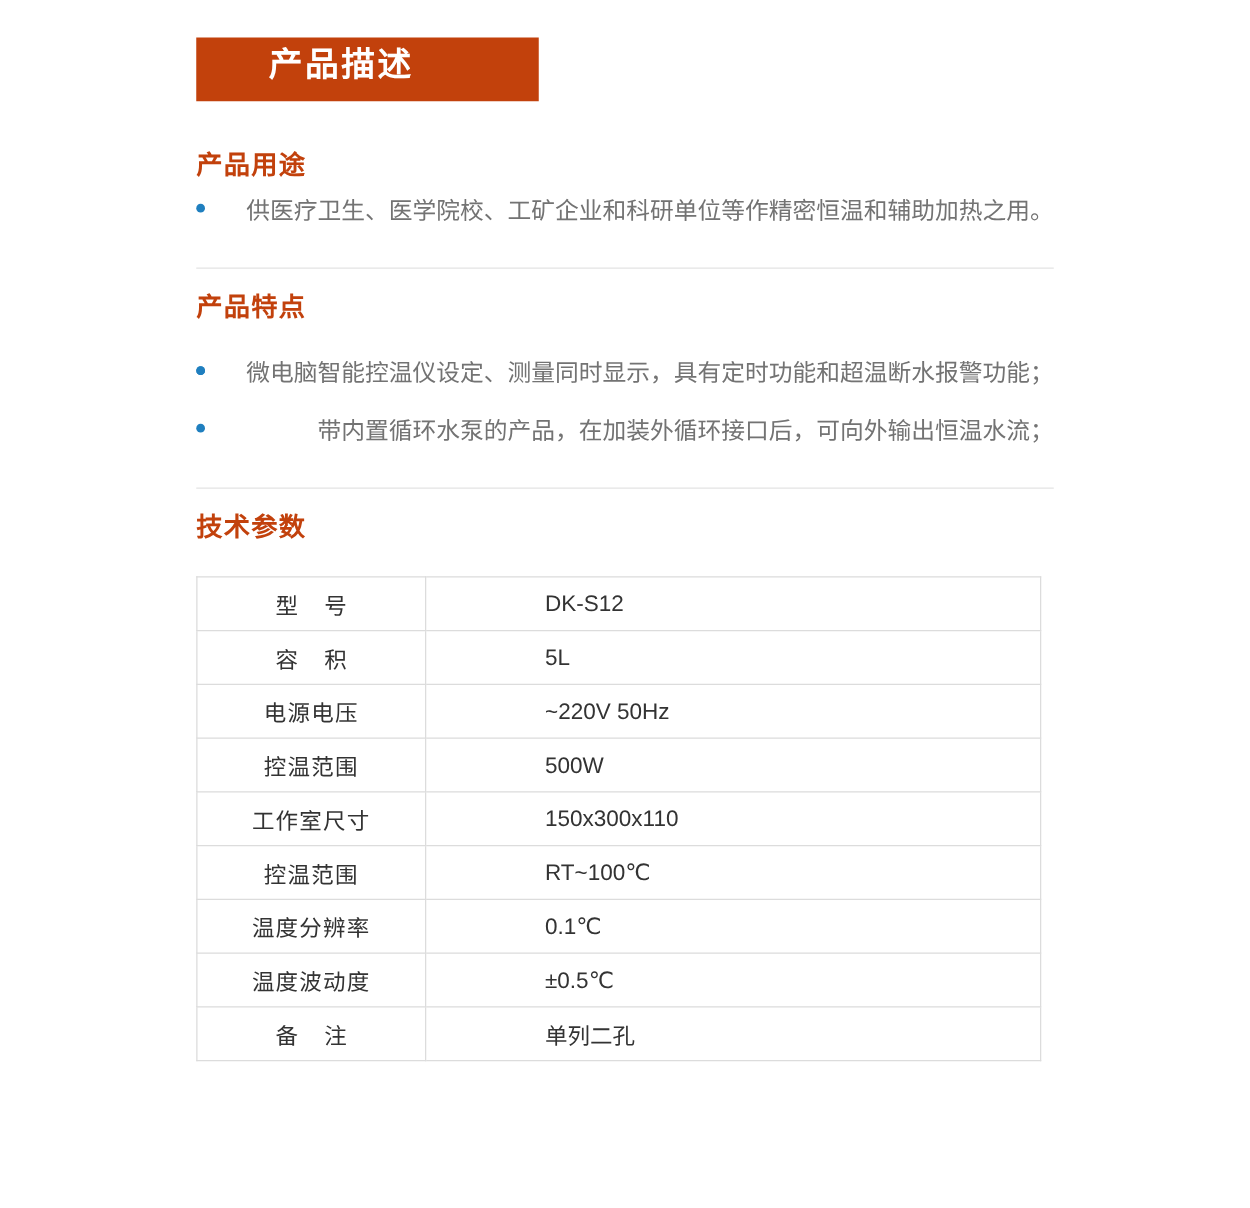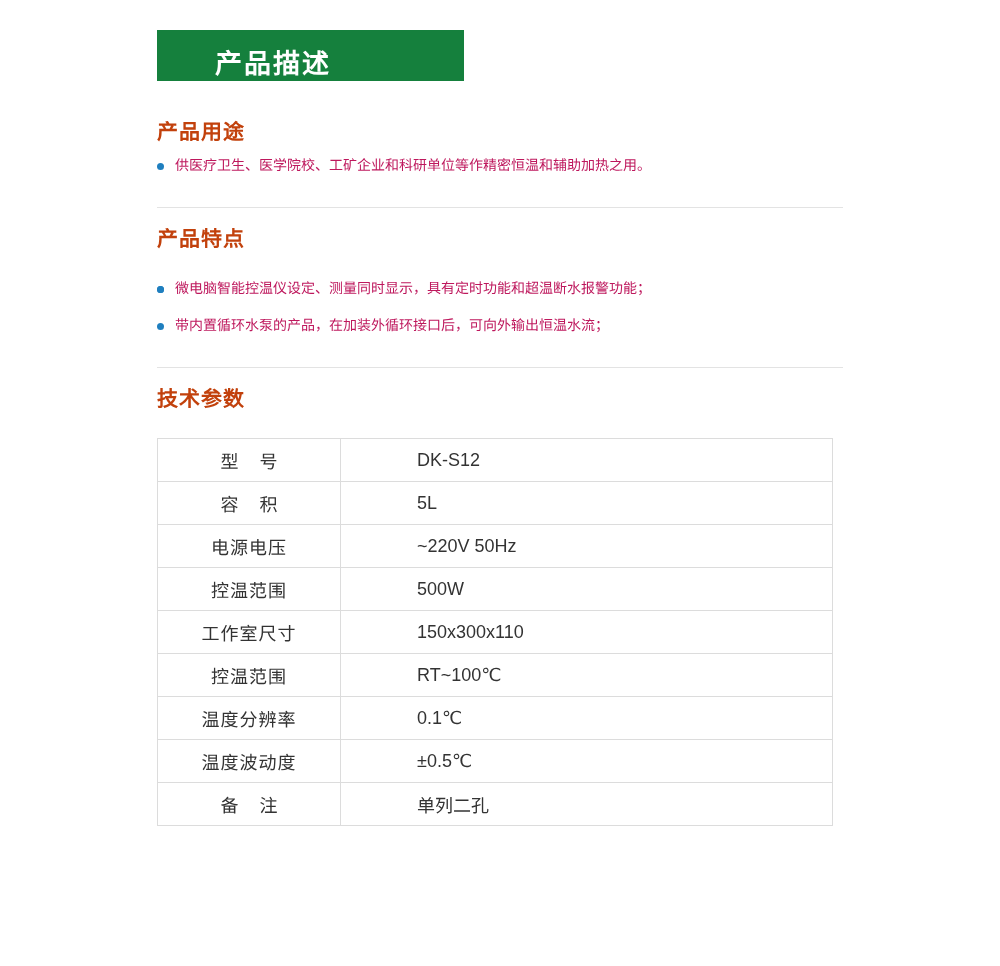"产品描述" .banner { align-items: flex-end -> flex-start; background: #15803d -> #c2410c; width: 307px -> 274px }
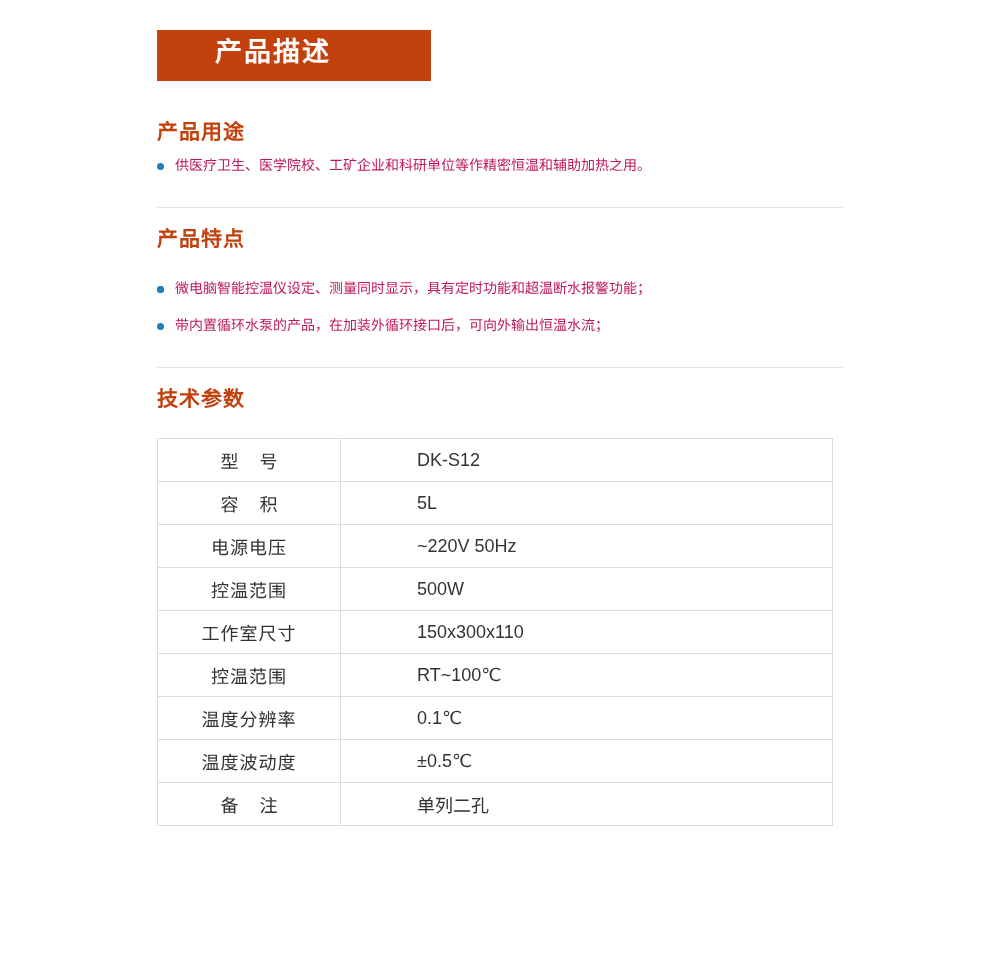"供医疗卫生、医学院校、工矿企业和科研单位等作精密恒温和辅助加热之用。" .bullet-item { color: #be185d -> #737373; font-size: 14px -> 19px; text-align: none -> right }
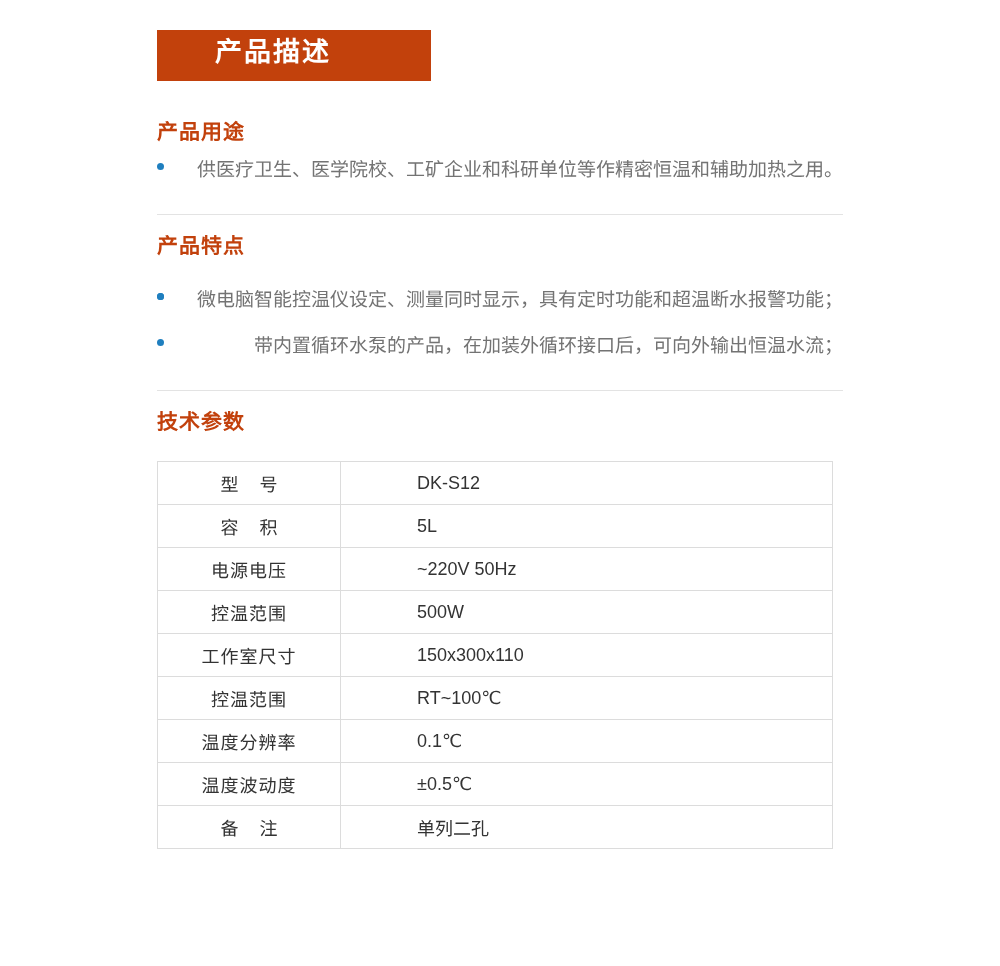"DK-S12" td.value { padding-left: 76px -> 95px }
